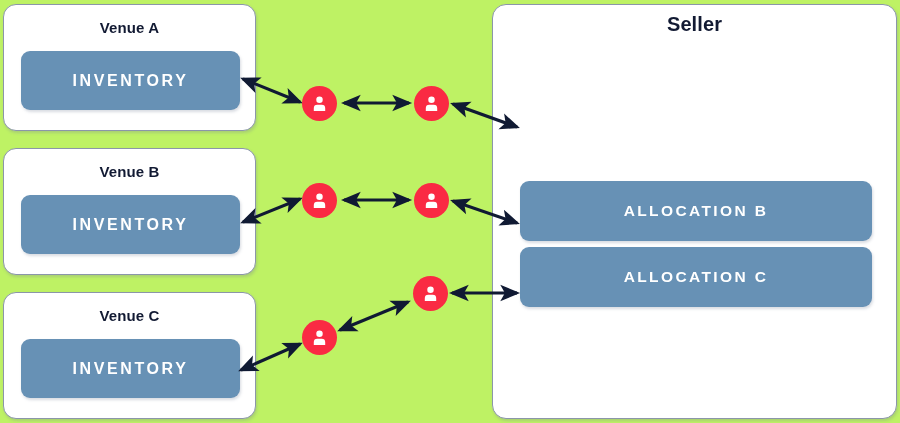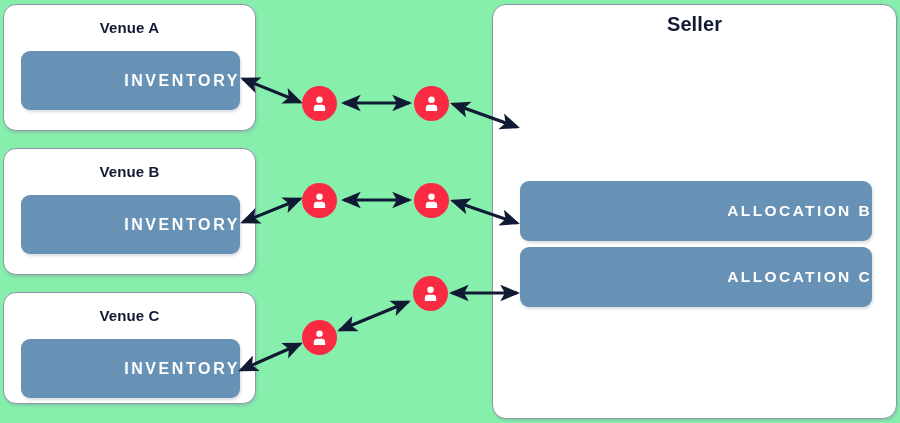"Venue A" #stage { background: #86efac -> #bef264 }
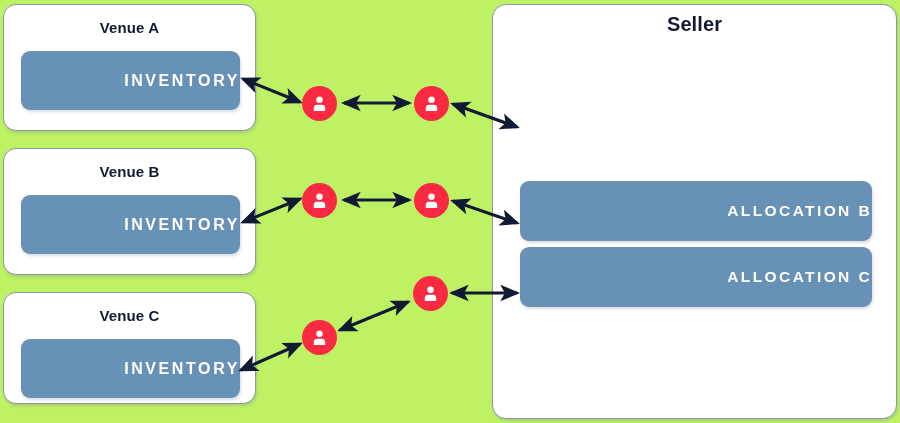"INVENTORY" .blue-box { justify-content: flex-end -> center }
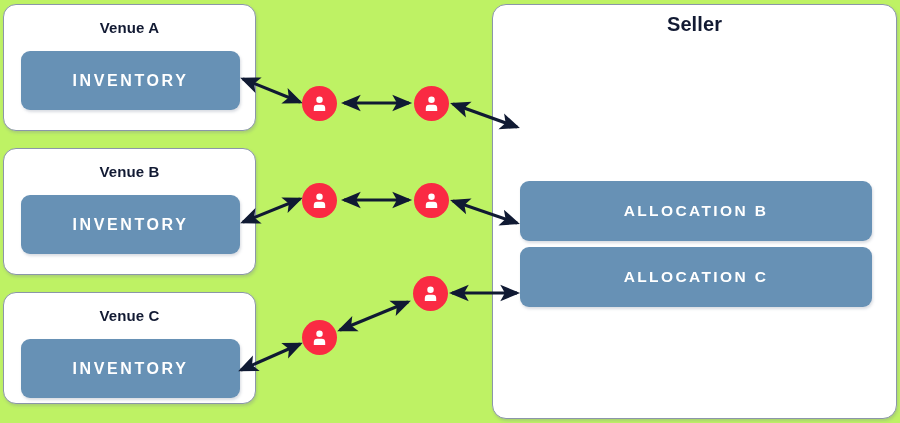"Venue C" div.panel { height: 112px -> 127px }
